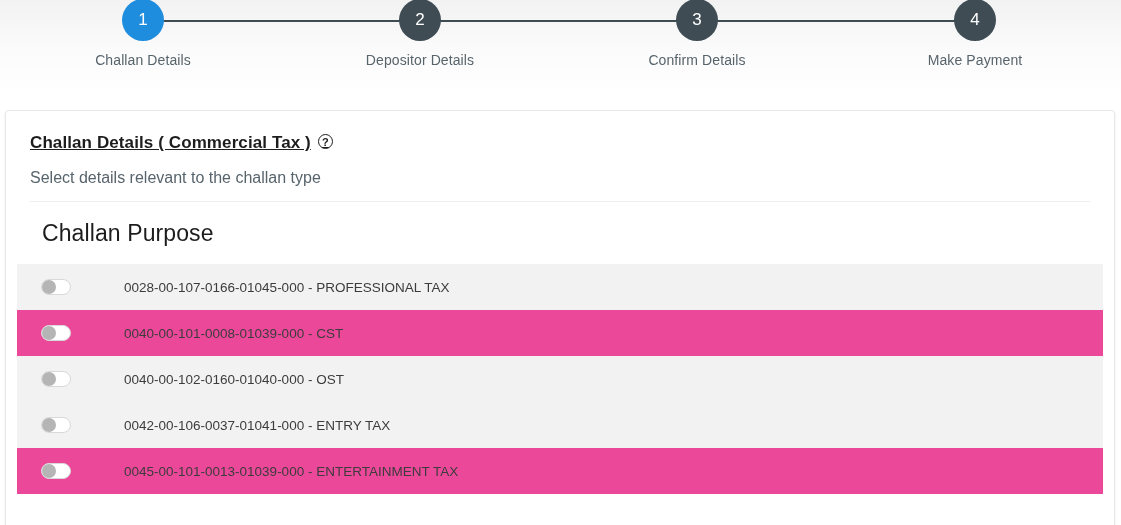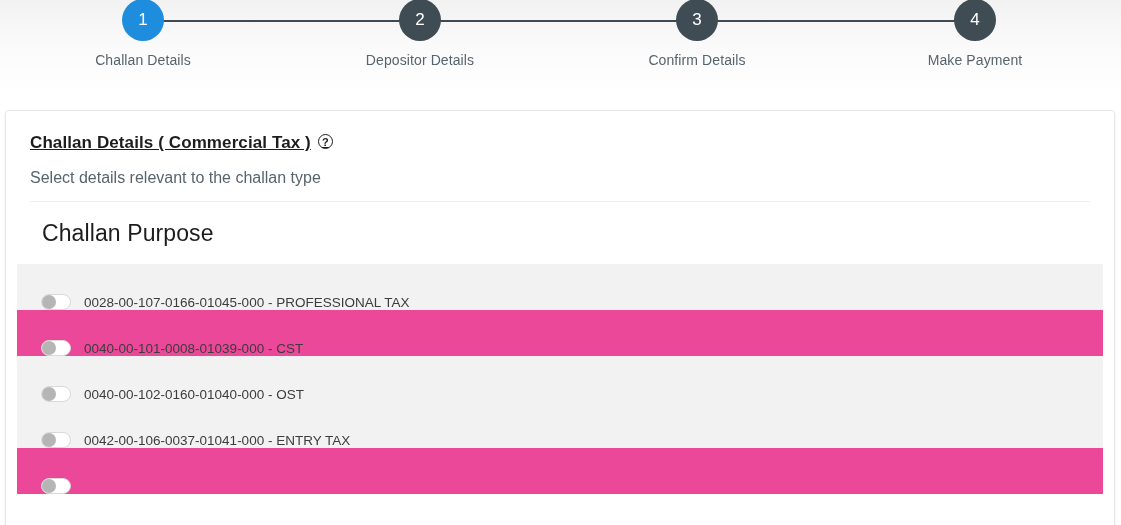"0028-00-107-0166-01045-000 -" .row { align-items: flex-end -> center; gap: none -> 40px }
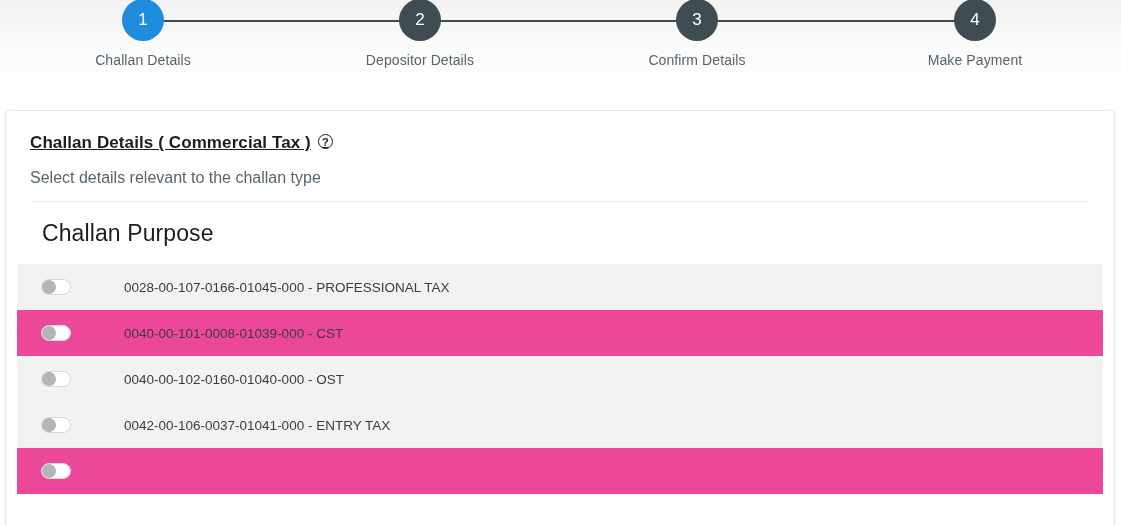"0045-00-101-0013-01039-000 -" div.row-label { html: none -> <div>0045-00-101-0013-01039-000 - ENTERTAINMENT TAX</div> }
